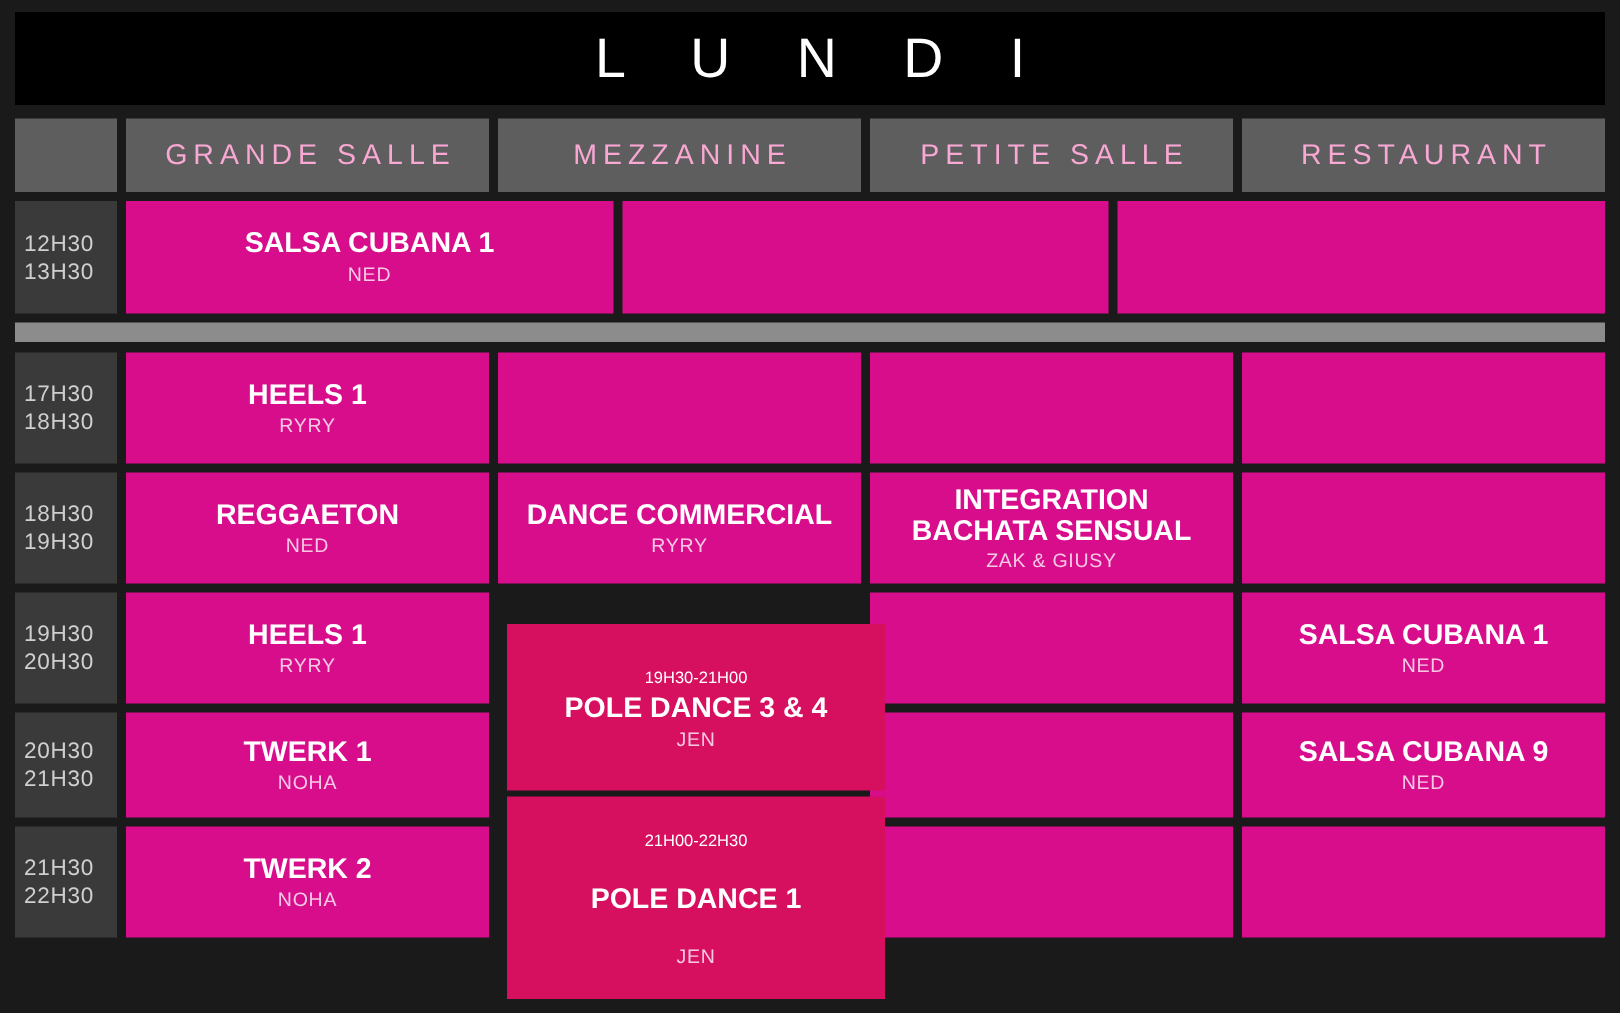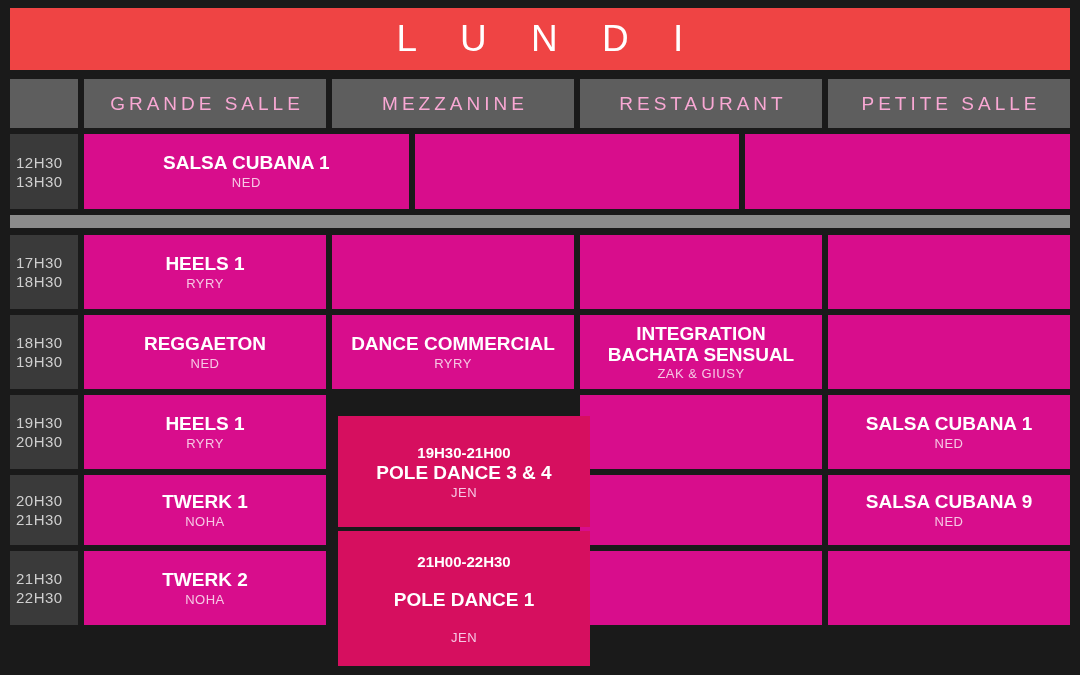"L U N D I" .title-bar { background: #ef4444 -> #000000 }
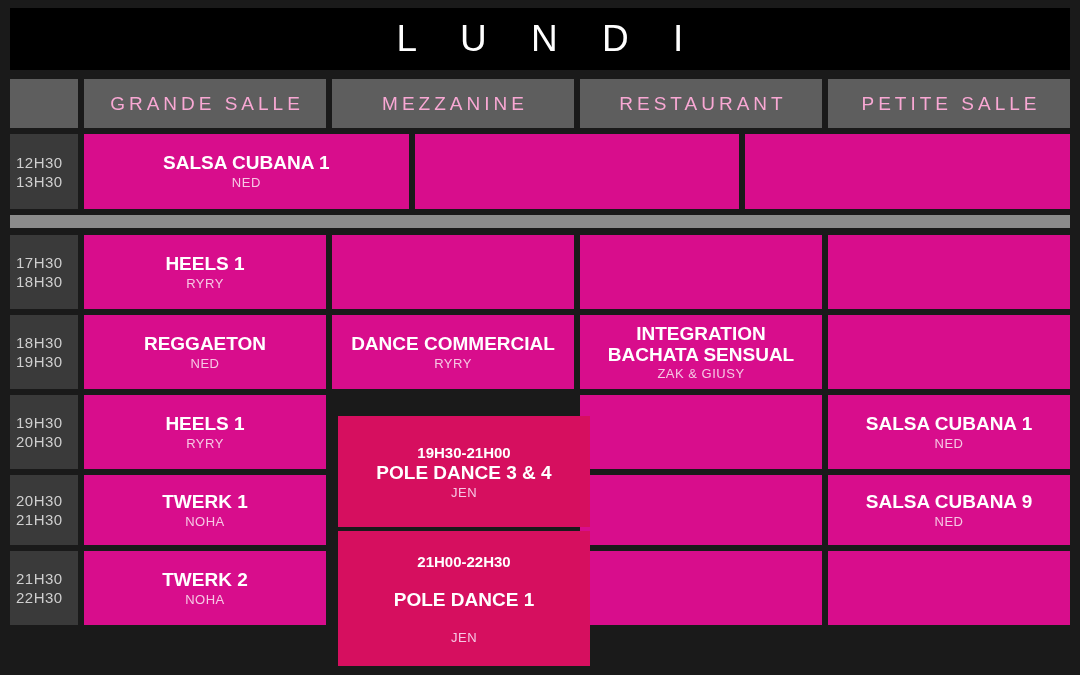"RESTAURANT" div.cell { order: before "PETITE SALLE" -> after "PETITE SALLE" }
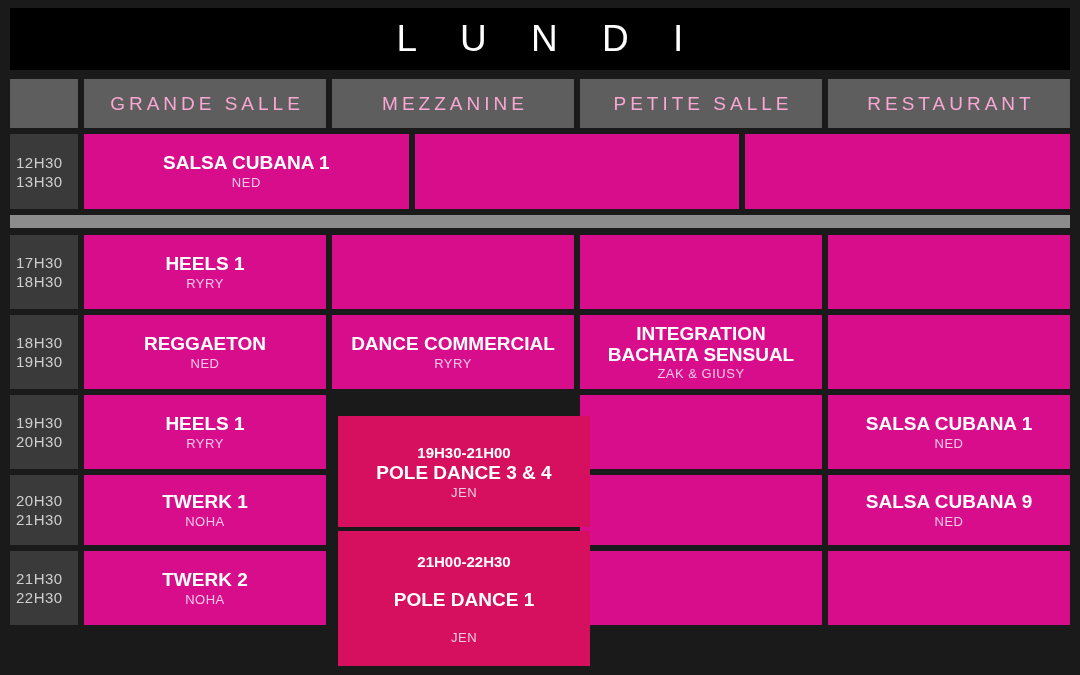"19H30-21H00" .slot .slot-time { font-size: 15px -> 11px; font-weight: bold -> normal }
